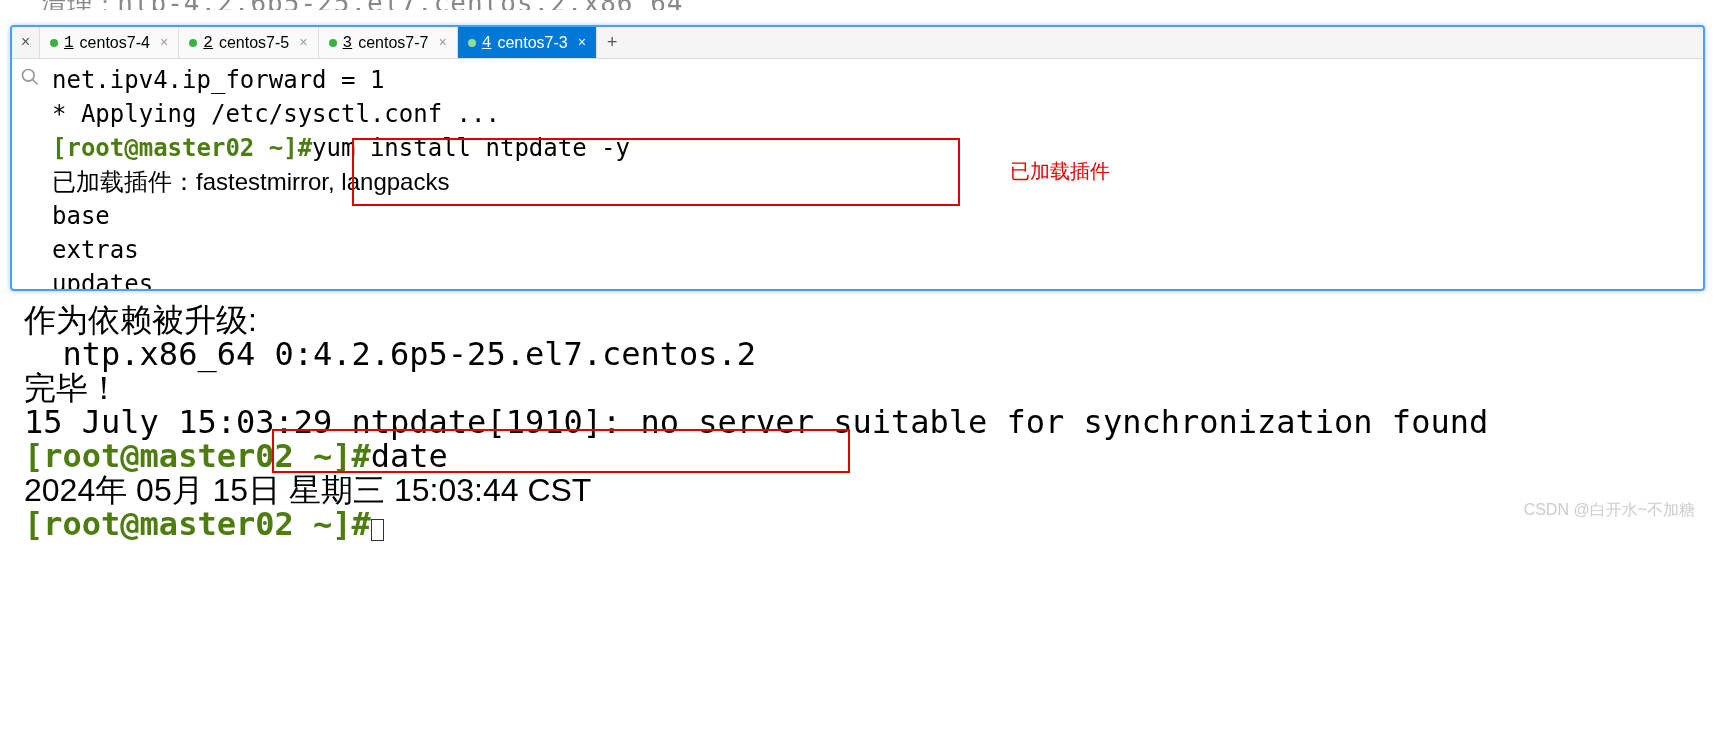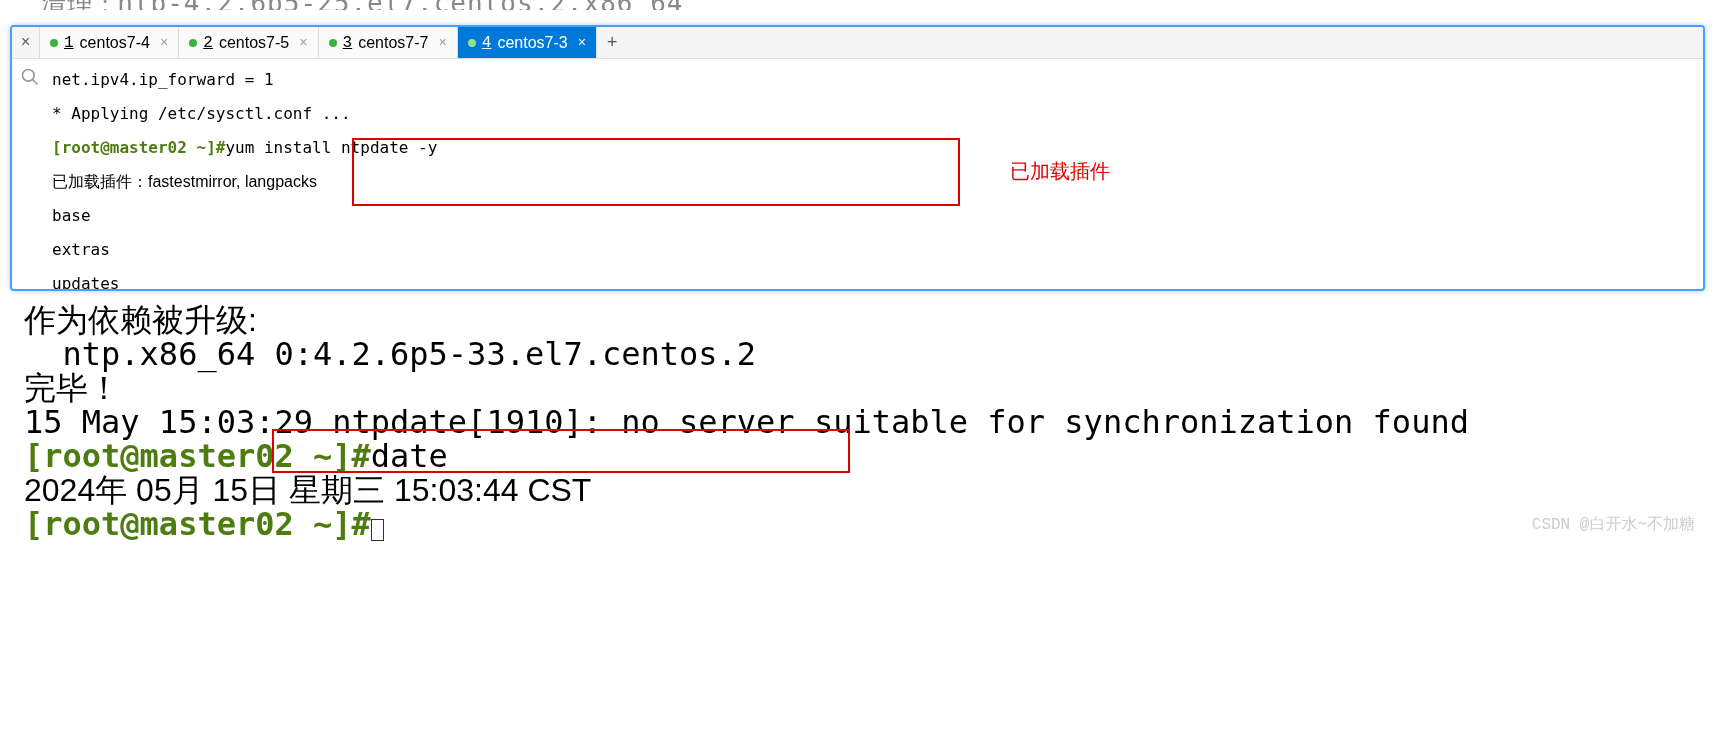"net.ipv4.ip_forward = 1" .term-line { font-size: 16px -> 24px }
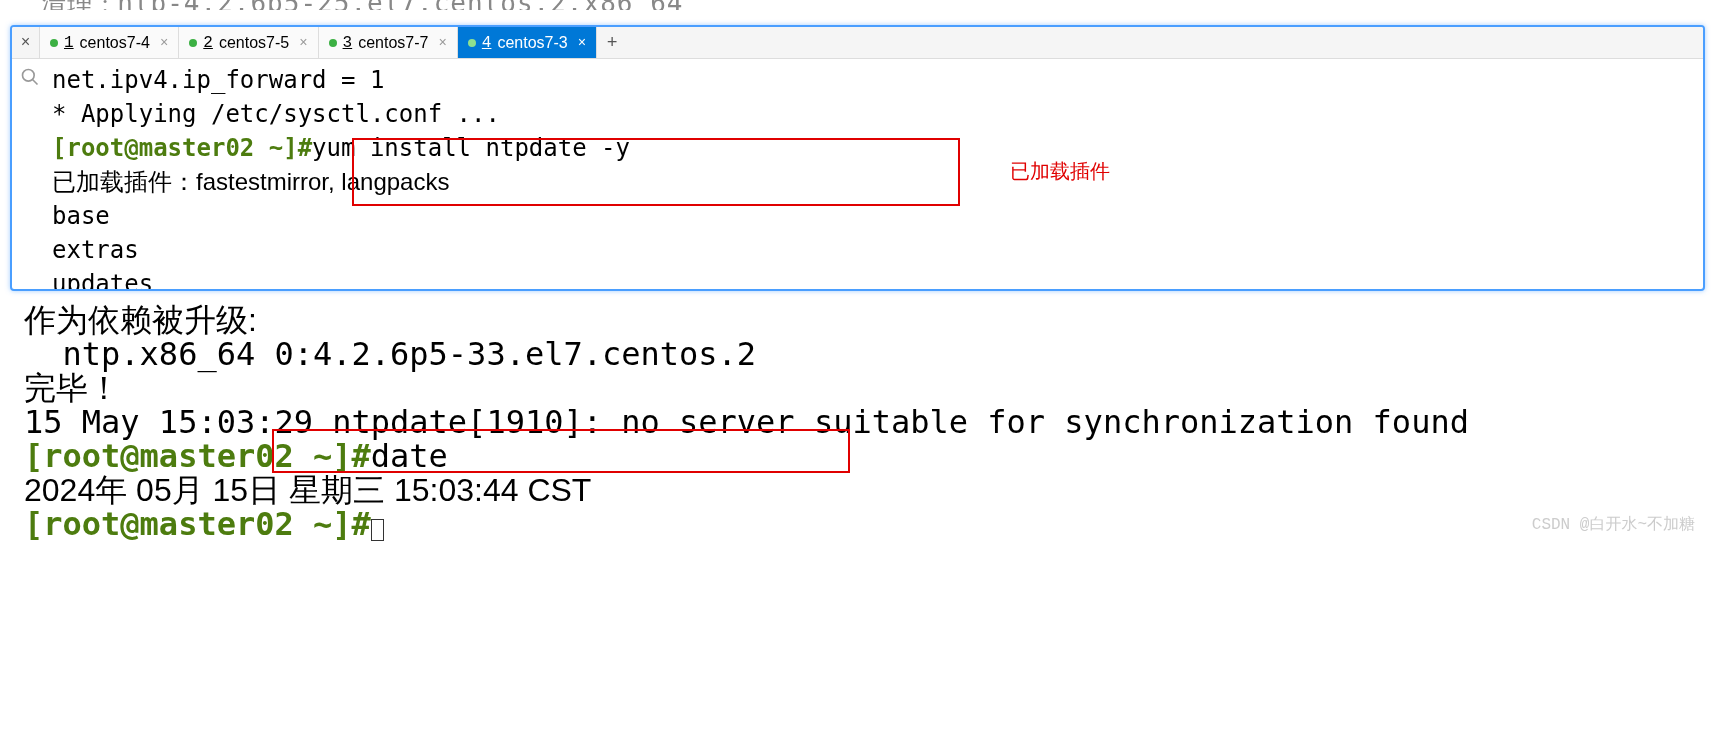"ntp.x86_64 0:4.2.6p5-33.el7.centos.2" div.outer-line { text: 0:4.2.6p5-33.el7.centos.2 -> 0:4.2.6p5-25.el7.centos.2 }
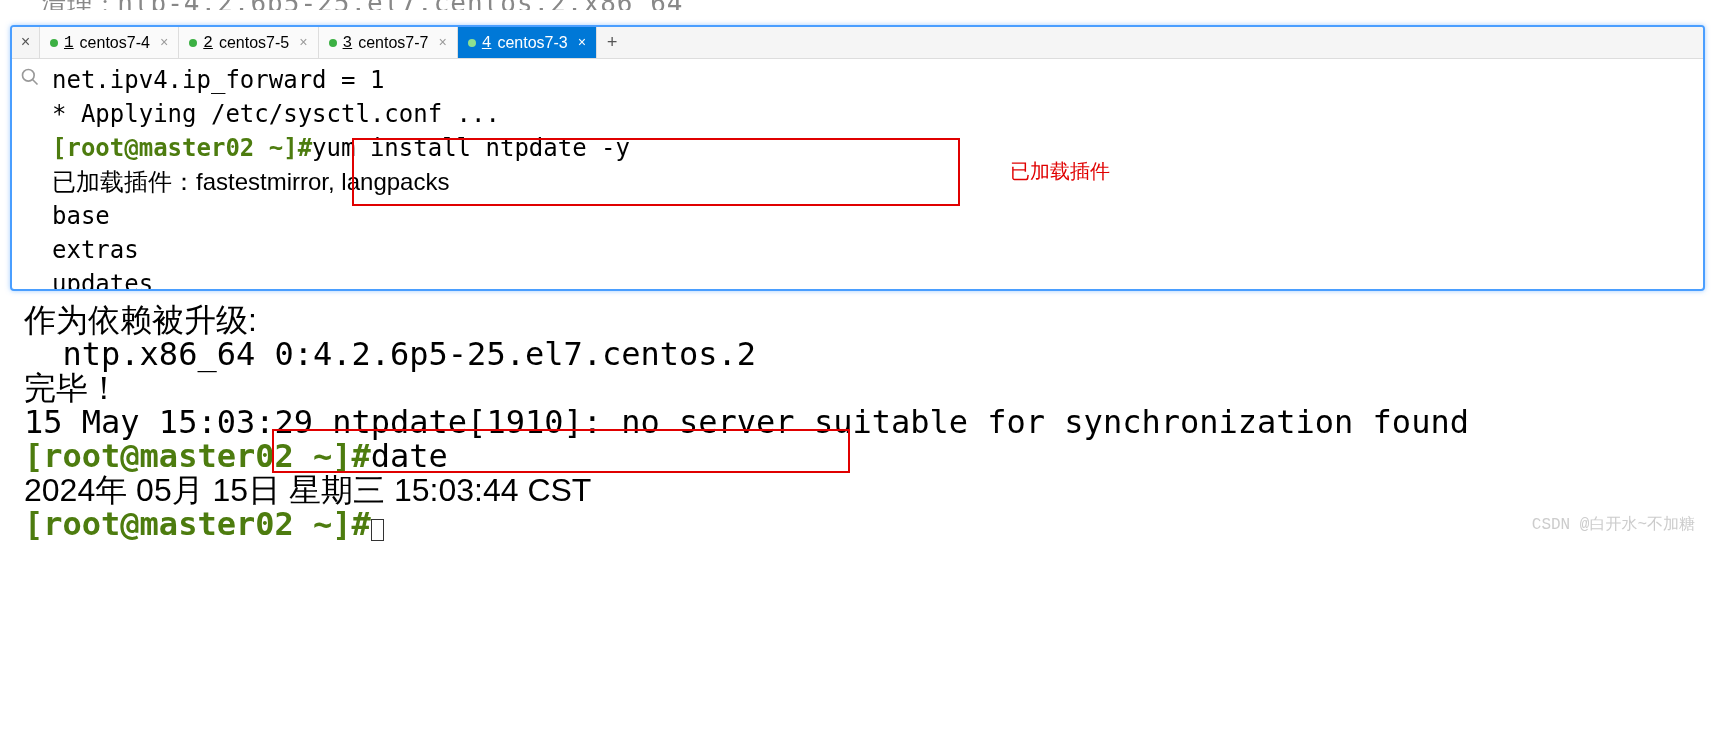"15 May 15:03:29 ntpdate[1910]: no" div.outer-line { text: May -> July }
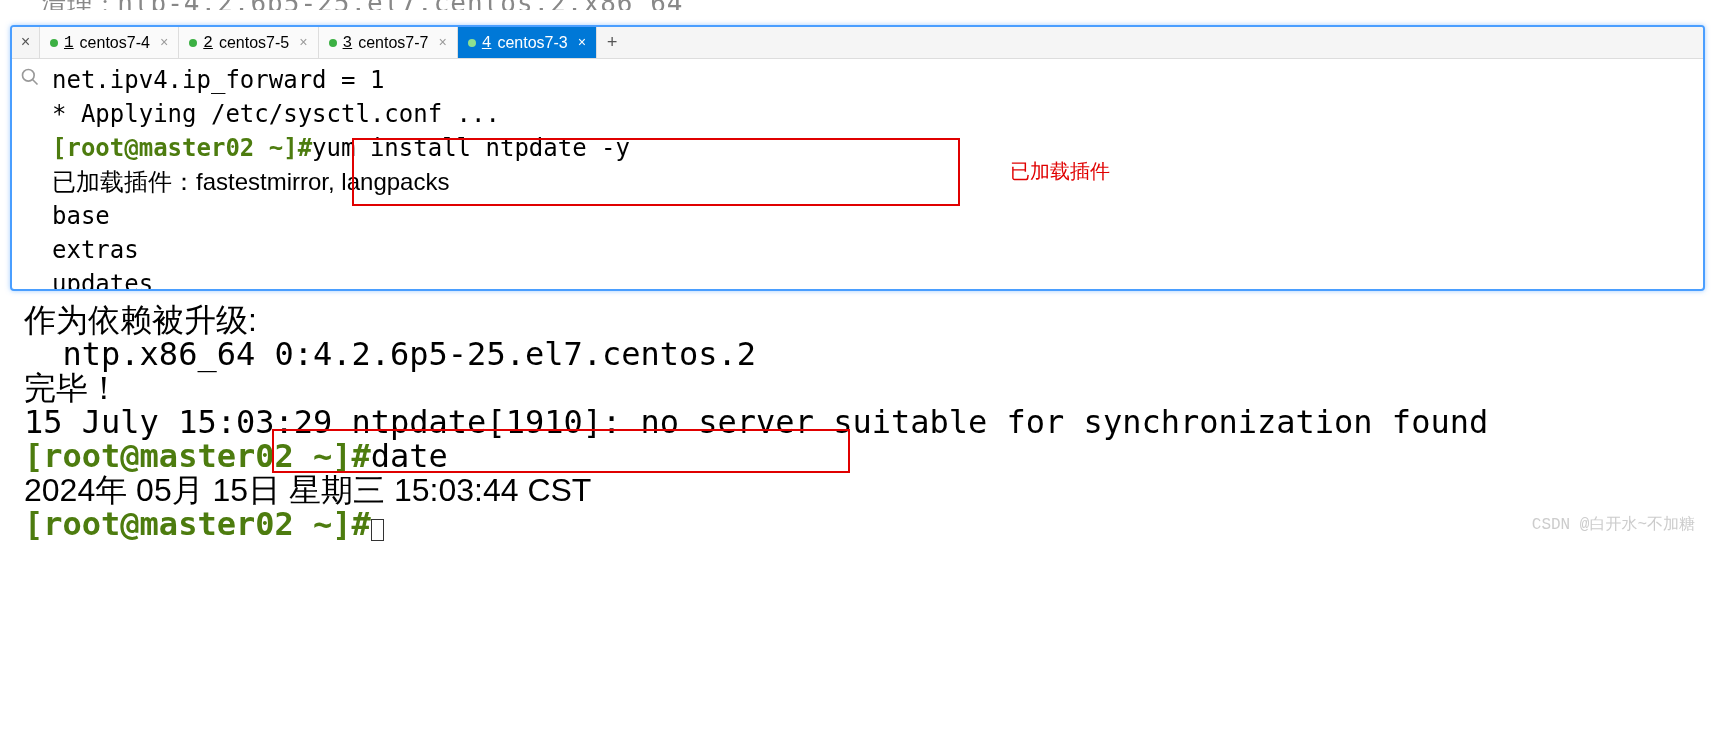"CSDN @白开水~不加糖" .watermark { bottom: 8px -> 22px; font-family: Liberation Mono, monospace -> Liberation Sans, sans-serif }
